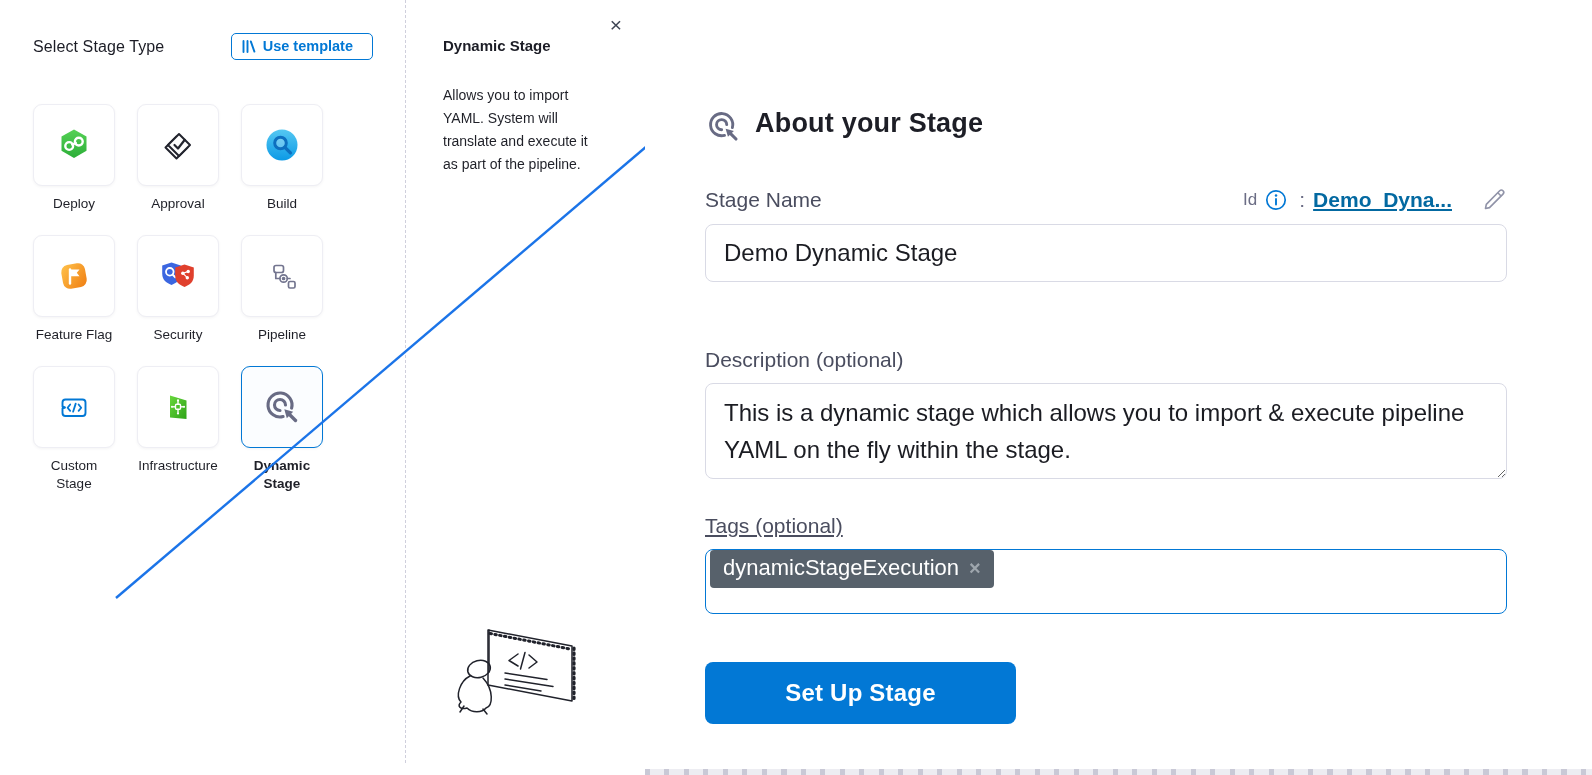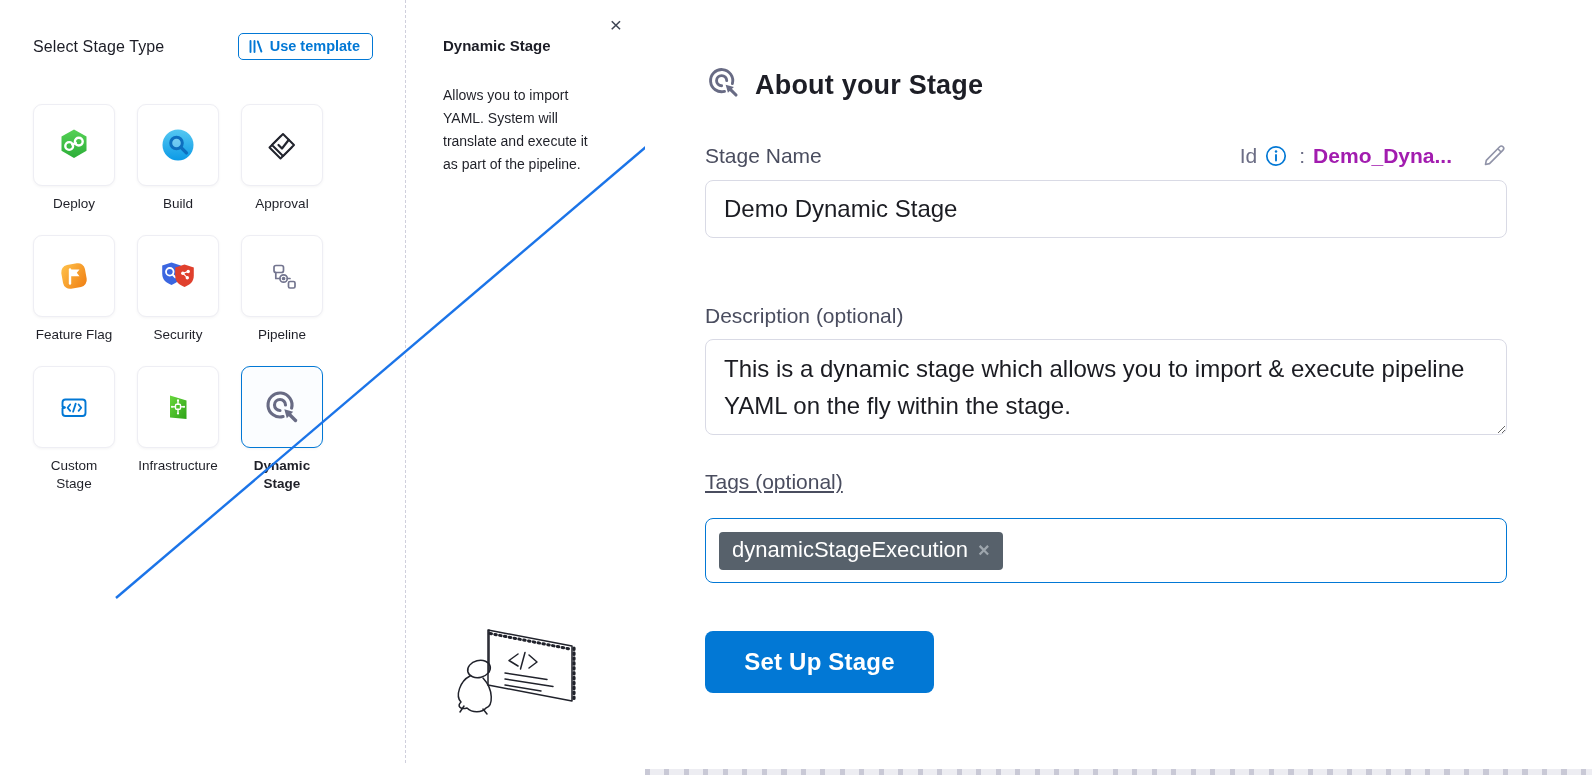"Use template" .use-template-btn { padding: 4px 12px 5px 10px -> 4px 19px 5px 10px }
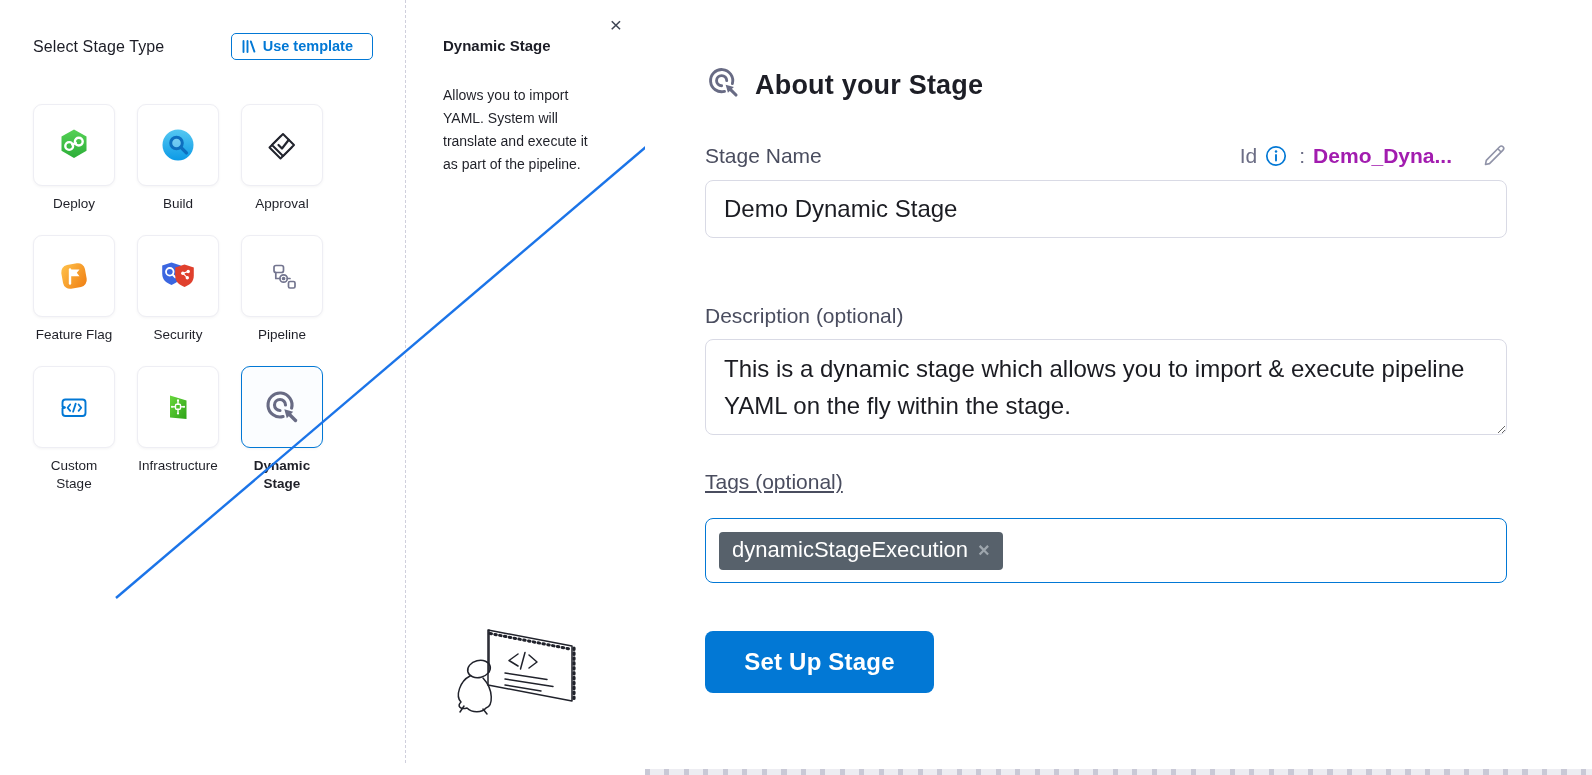"About your Stage" .form-header { align-items: flex-end -> flex-start; margin-top: none -> 44px }
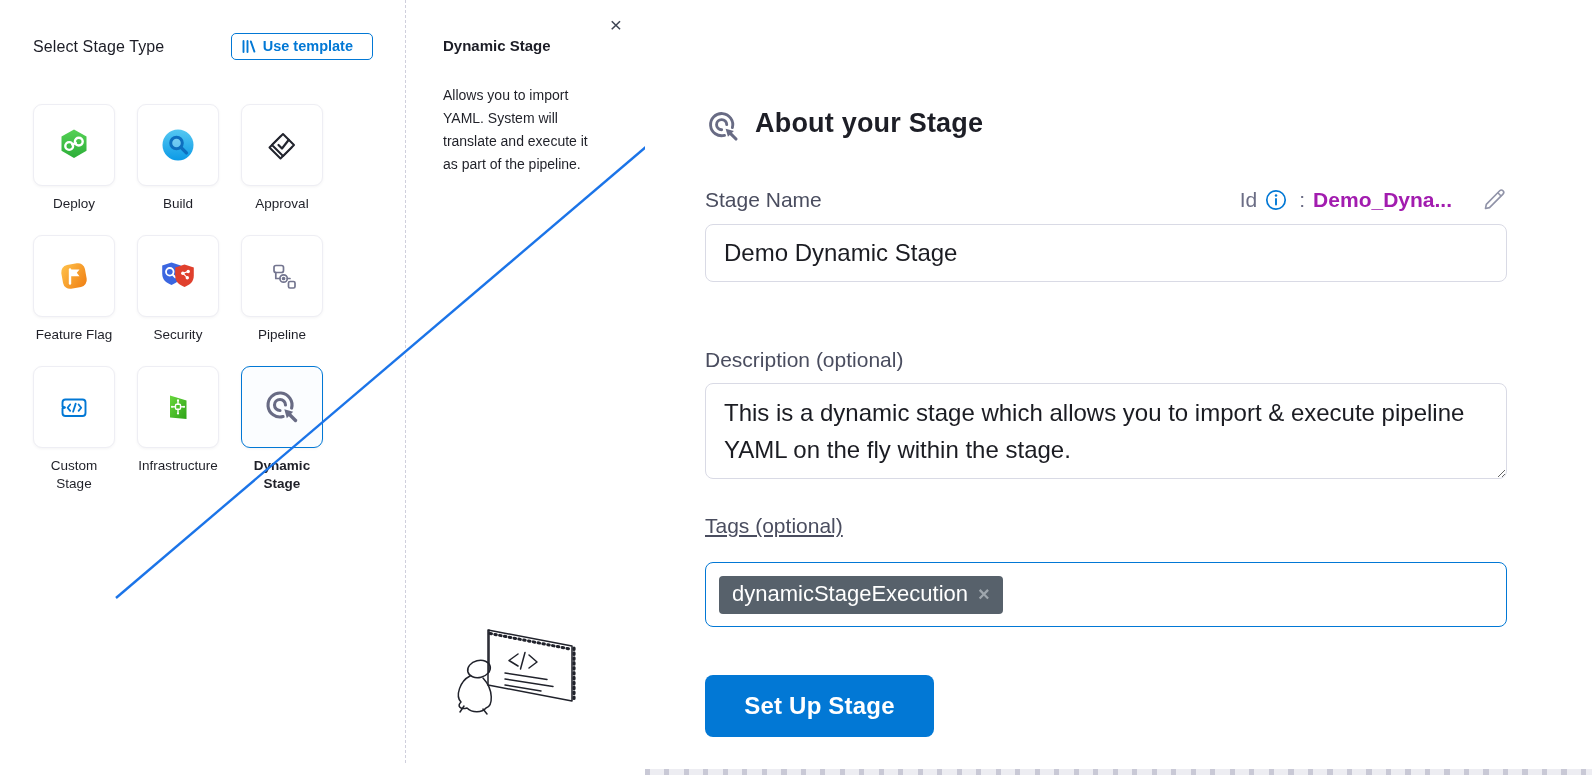"Build" div.tile-cell { order: before "Approval" -> after "Approval" }
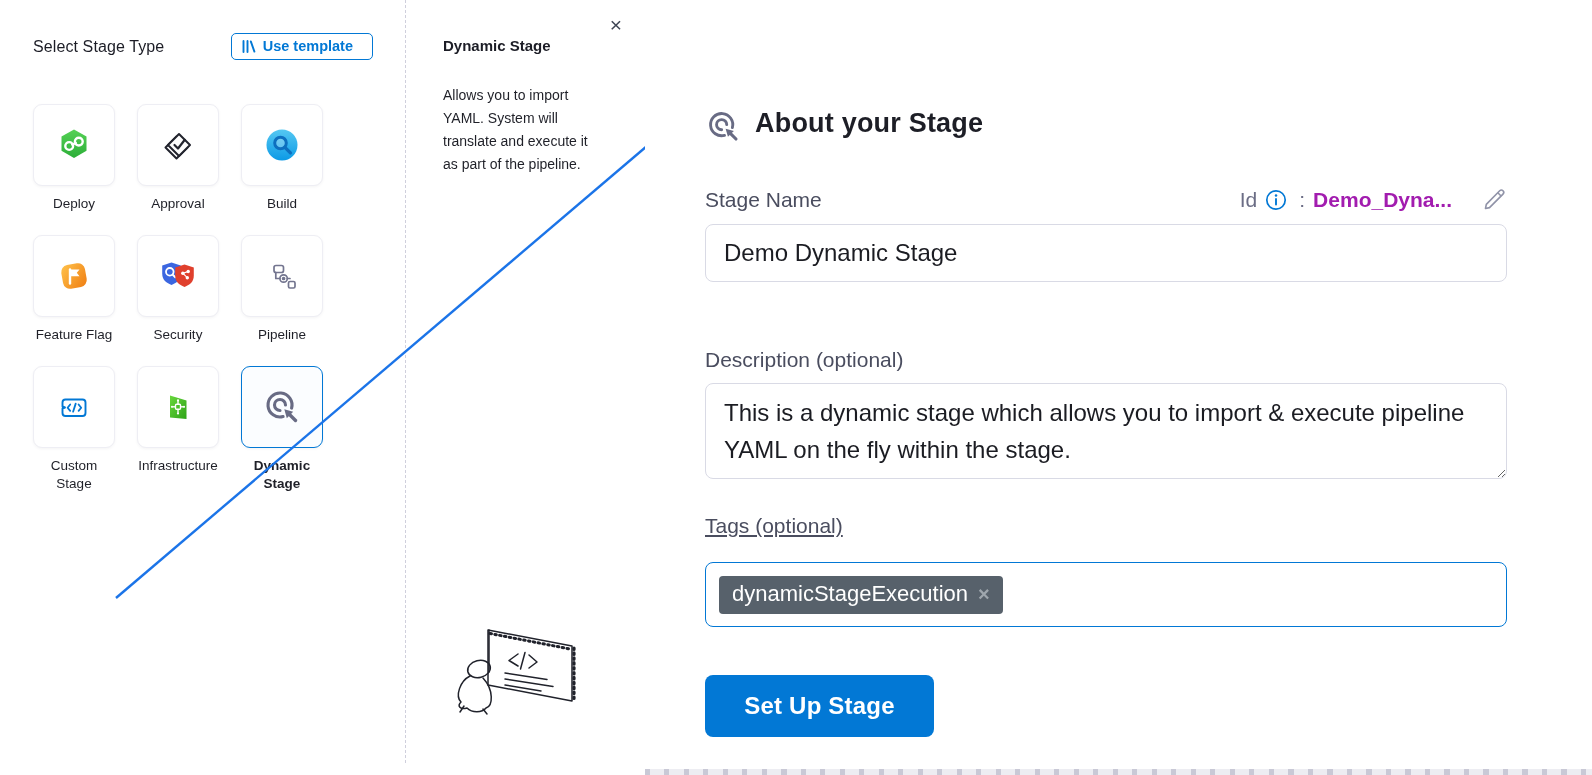"Id" .id-label { font-size: 21px -> 17px }
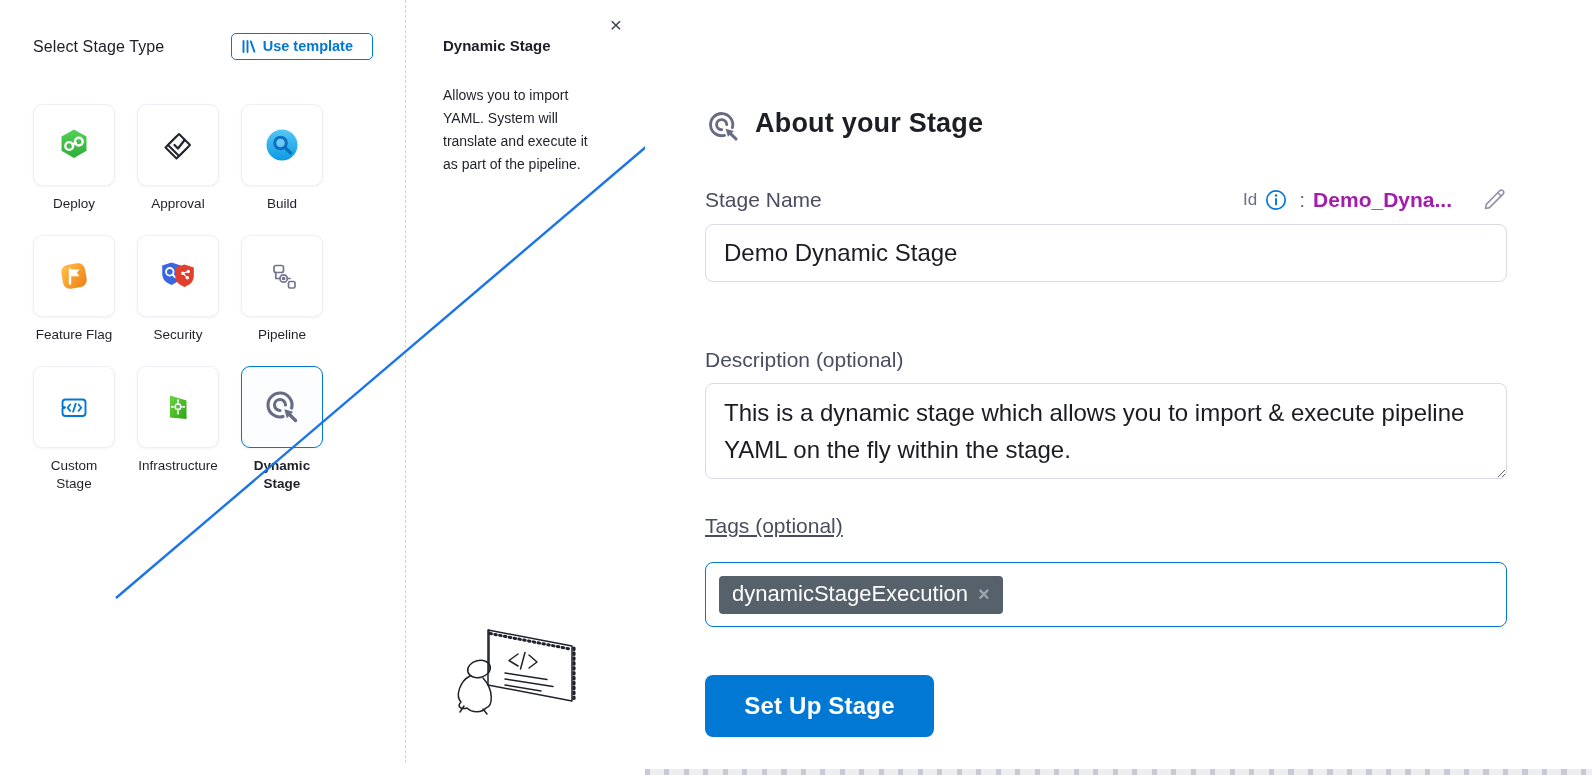"Demo_Dyna..." .id-value { color: #a21caf -> #0369a1; text-decoration: none -> underline }
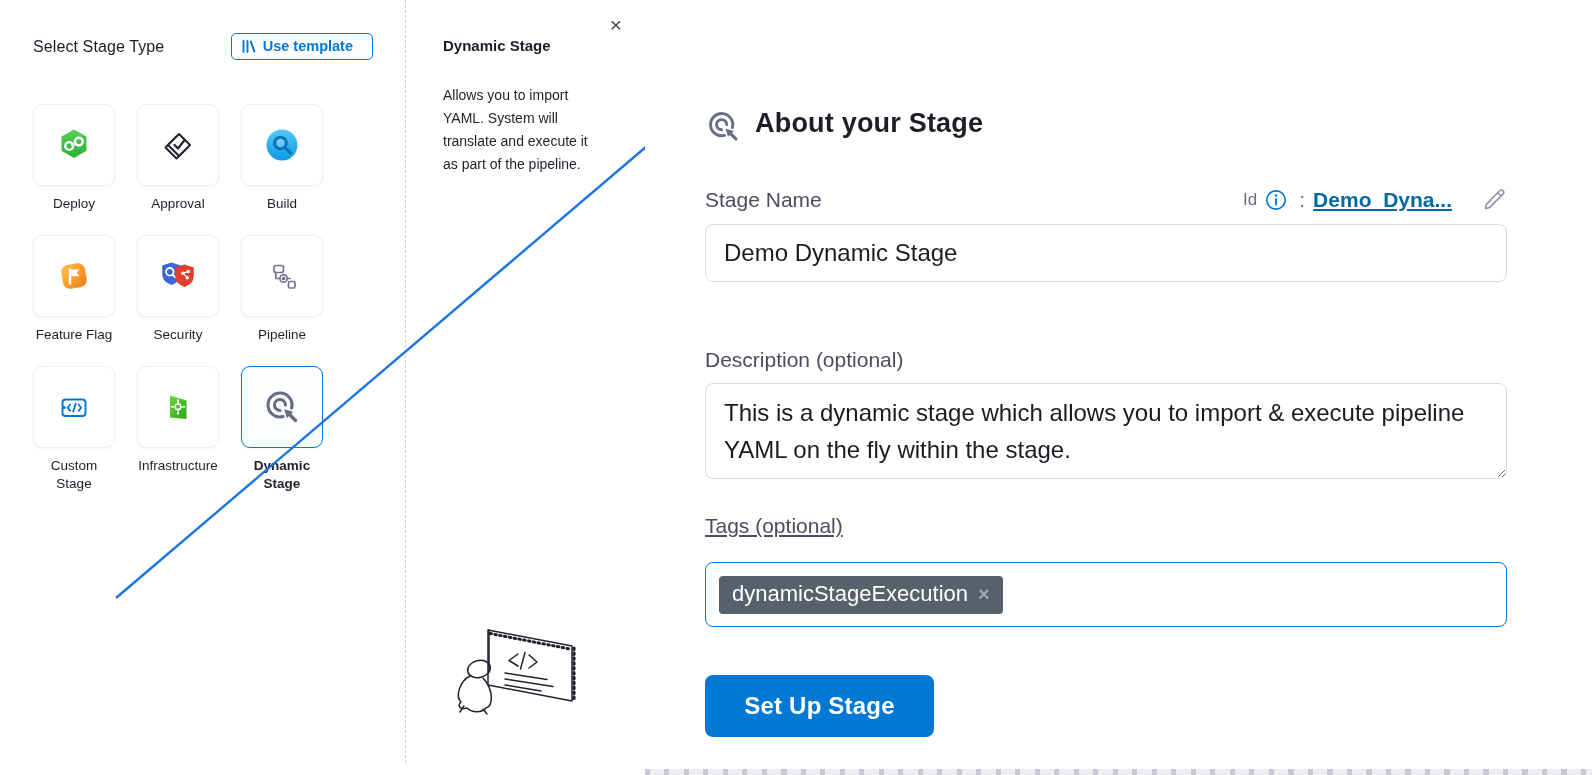"dynamicStageExecution" .tags-box { align-items: center -> flex-start; margin-top: 24px -> 11px; padding: 0 13px -> 0 4px }
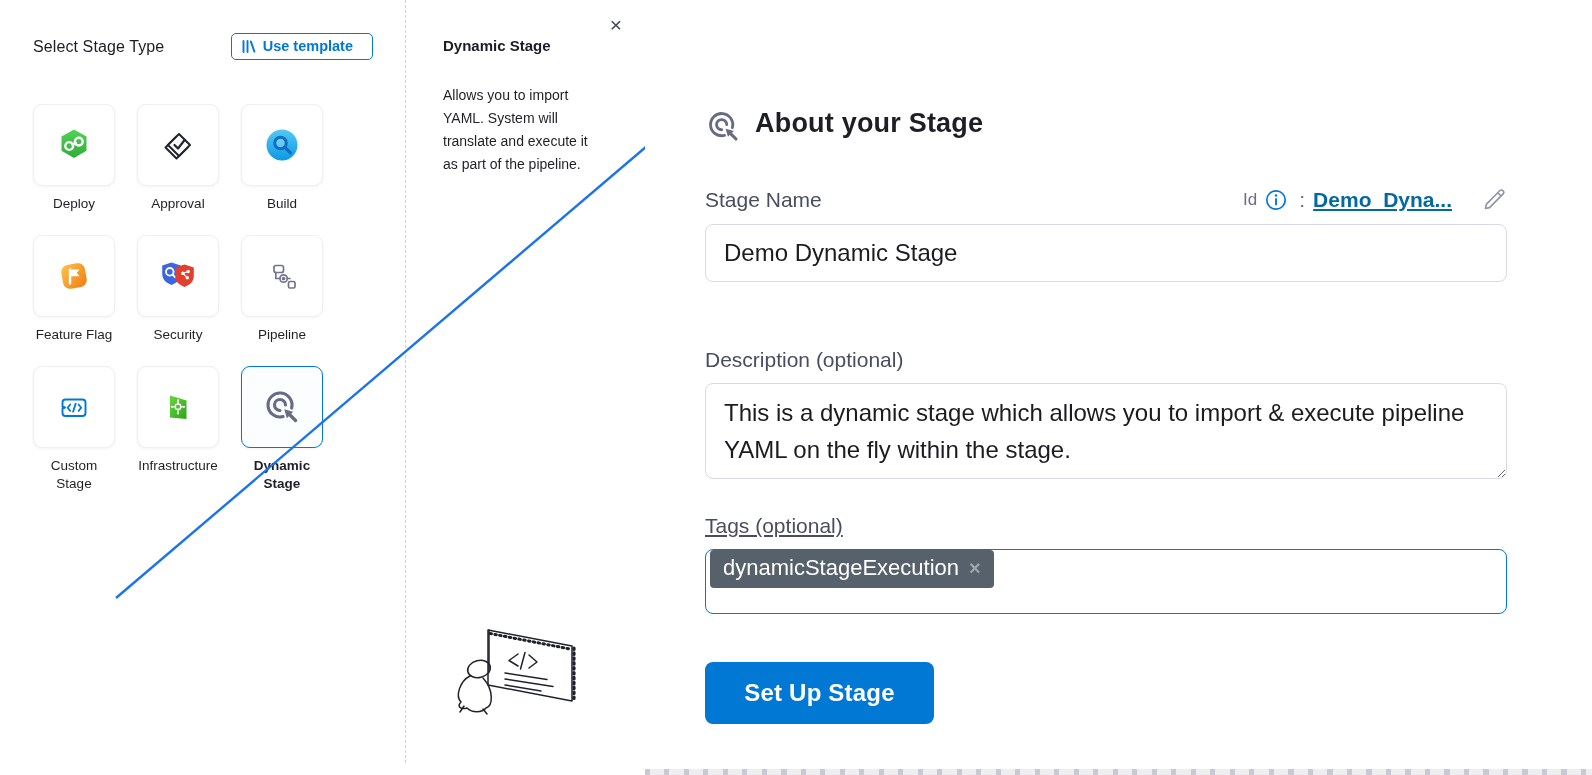"Set Up Stage" .setup-btn { width: 229px -> 311px }
